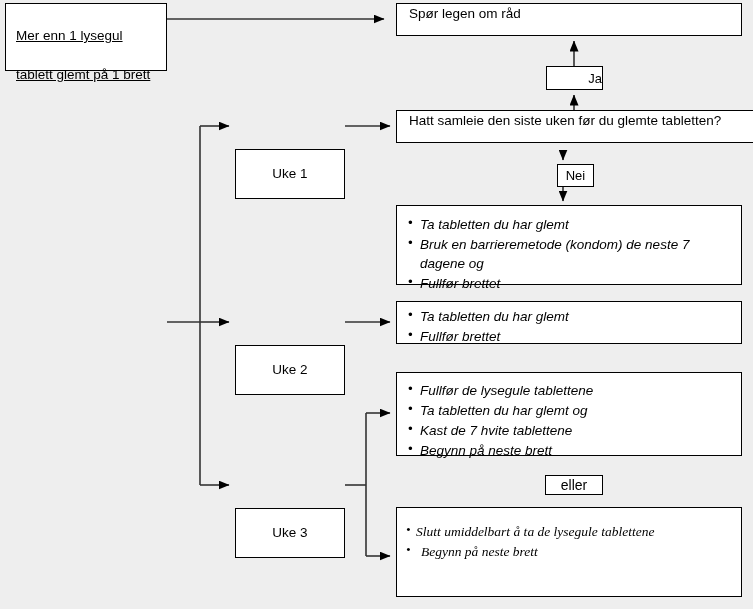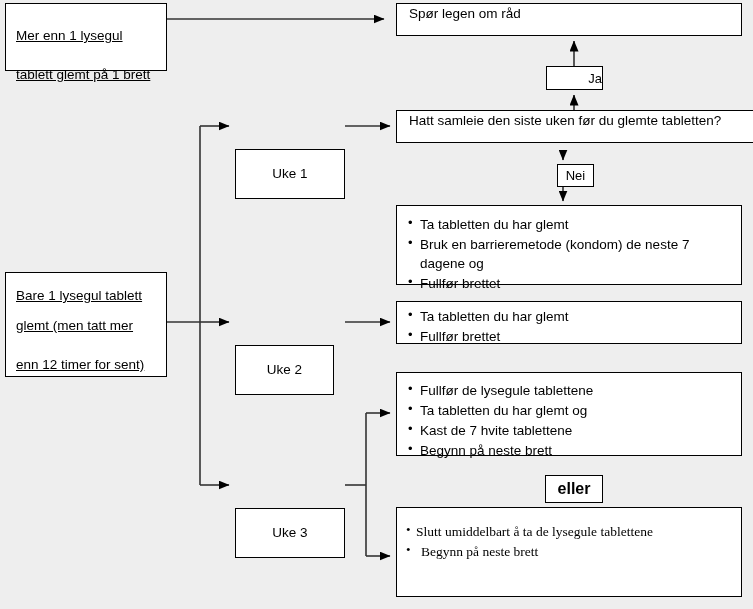"Ta tabletten du har glemt" ul.bullets { font-style: none -> italic }
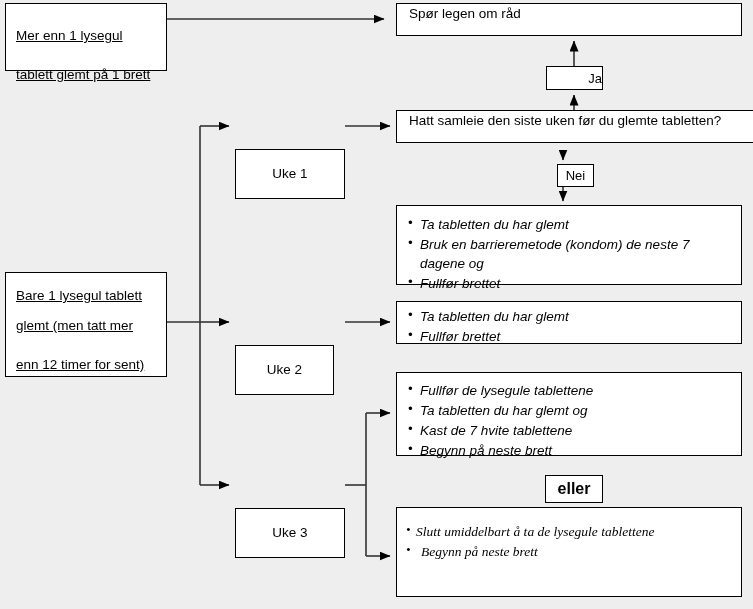"Bare 1 lysegul tablett" div.box { html: <div> <div>Bare 1 lysegul tablett</div> <div>glemt (men tatt mer</div> <div>enn 12 timer for sent)</div> </div> -> none }
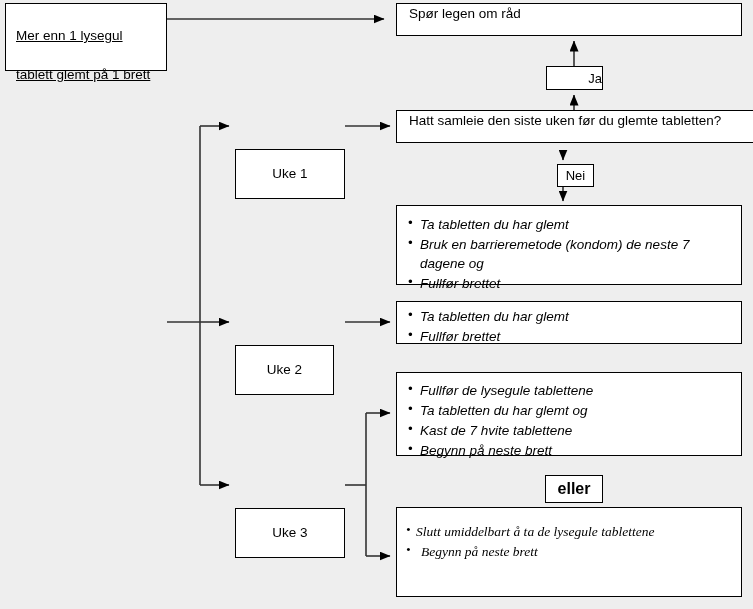"Uke 2" div.box { width: 99px -> 110px }
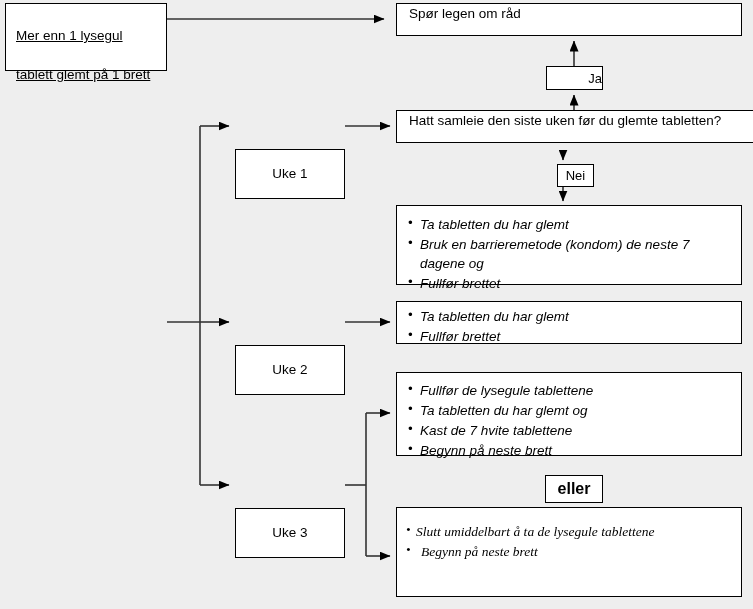"eller" div.label-box { font-size: 16px -> 14px; font-weight: bold -> none; height: 28px -> 20px }
